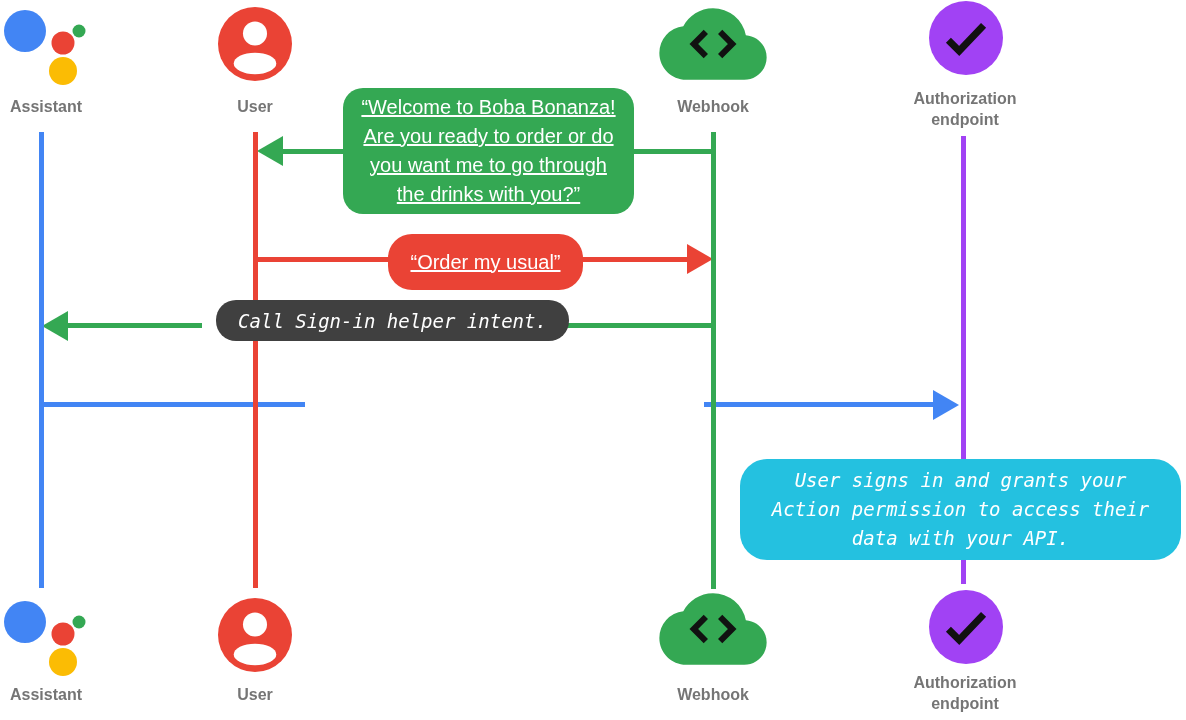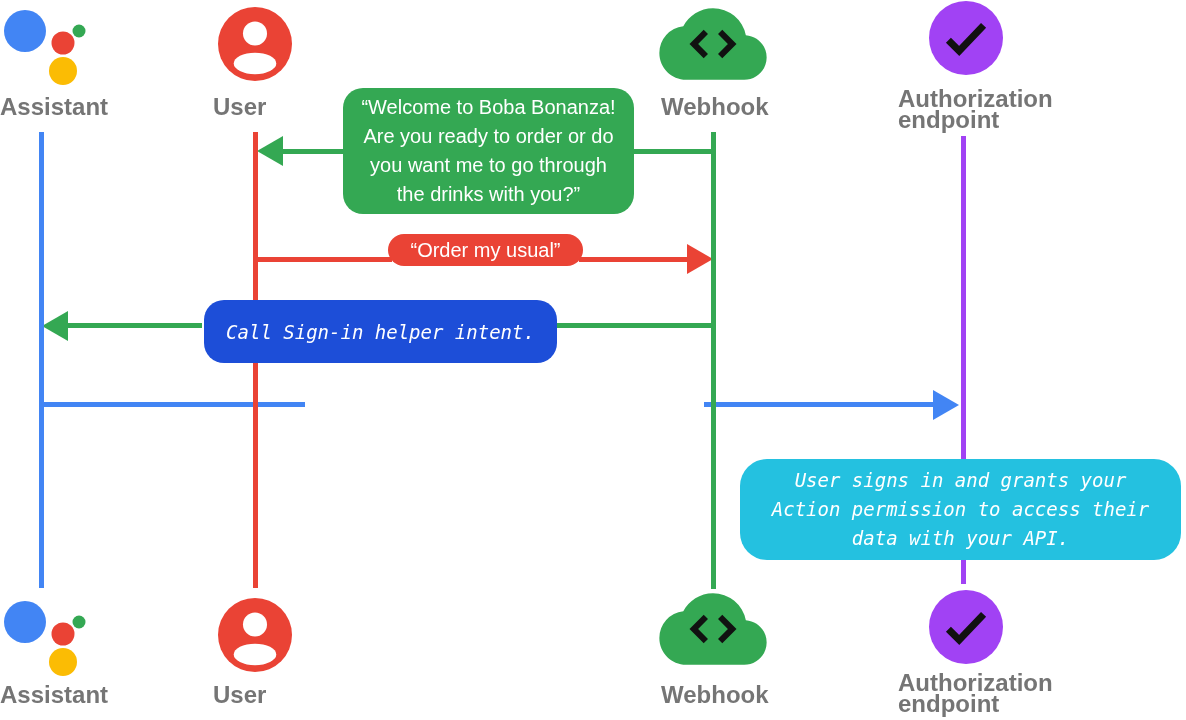"Assistant" .actor-label { font-size: 24px -> 16px; text-align: none -> center }
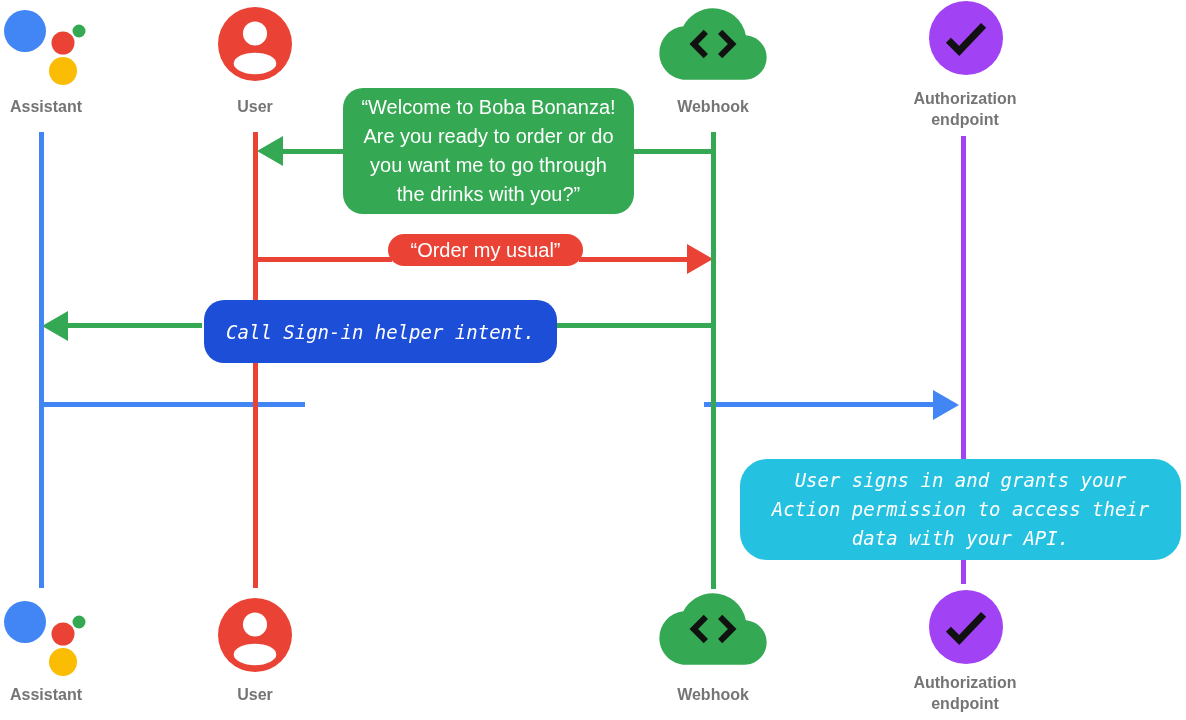"“Welcome to Boba Bonanza!" .sans-msg { text-decoration: none -> underline }
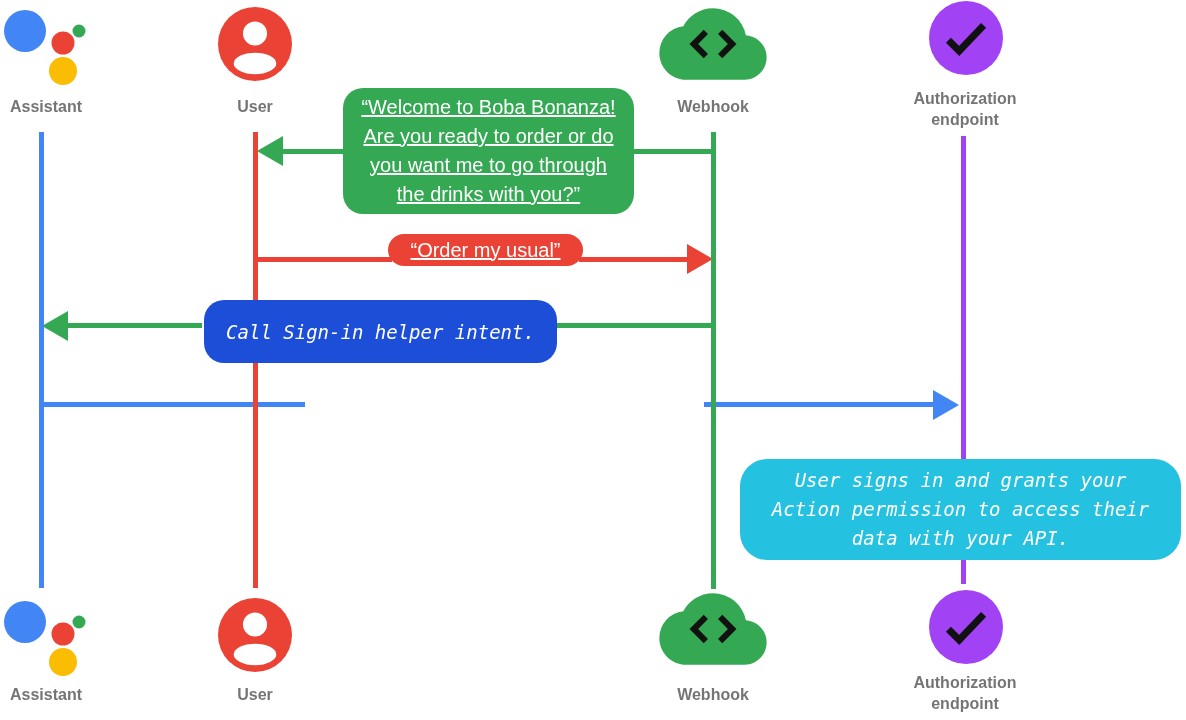"“Order my usual”" .b-order { height: 32px -> 56px }
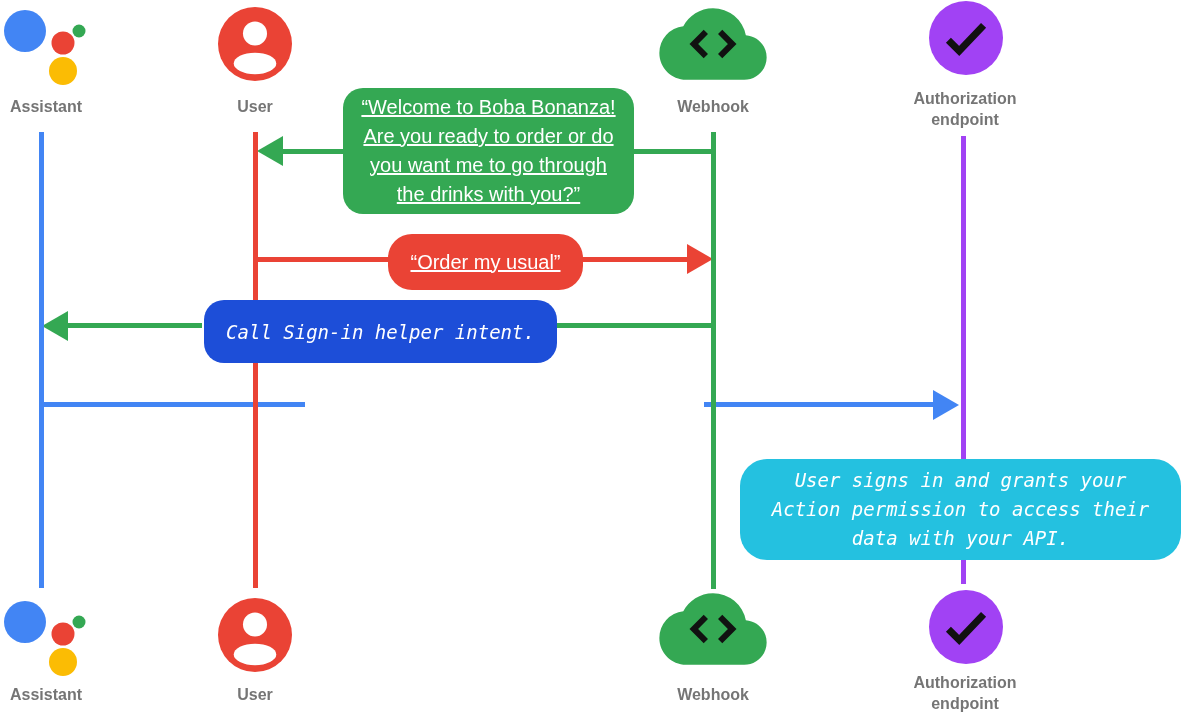"Call Sign-in helper intent." .b-signin { background: #1d4ed8 -> #404040; height: 63px -> 41px; left: 204px -> 216px }
